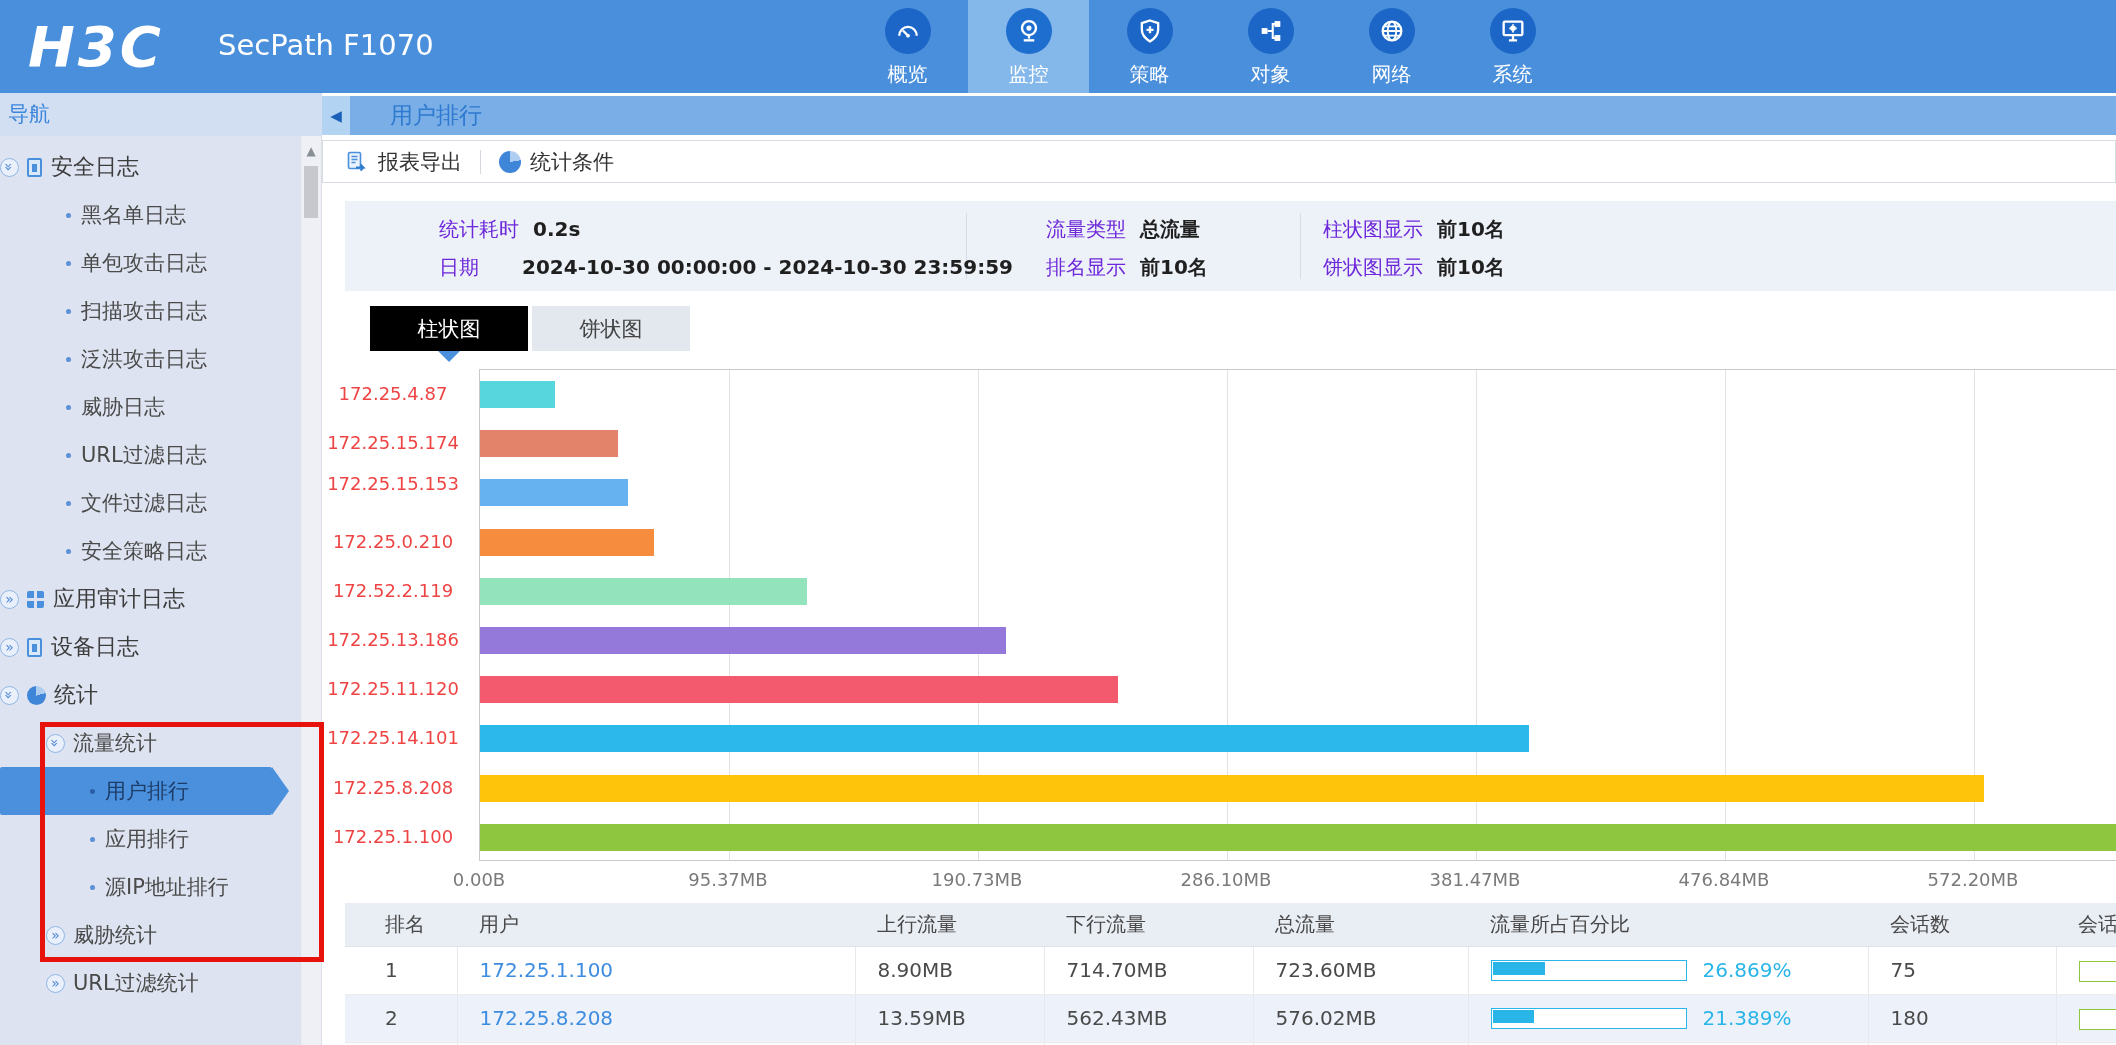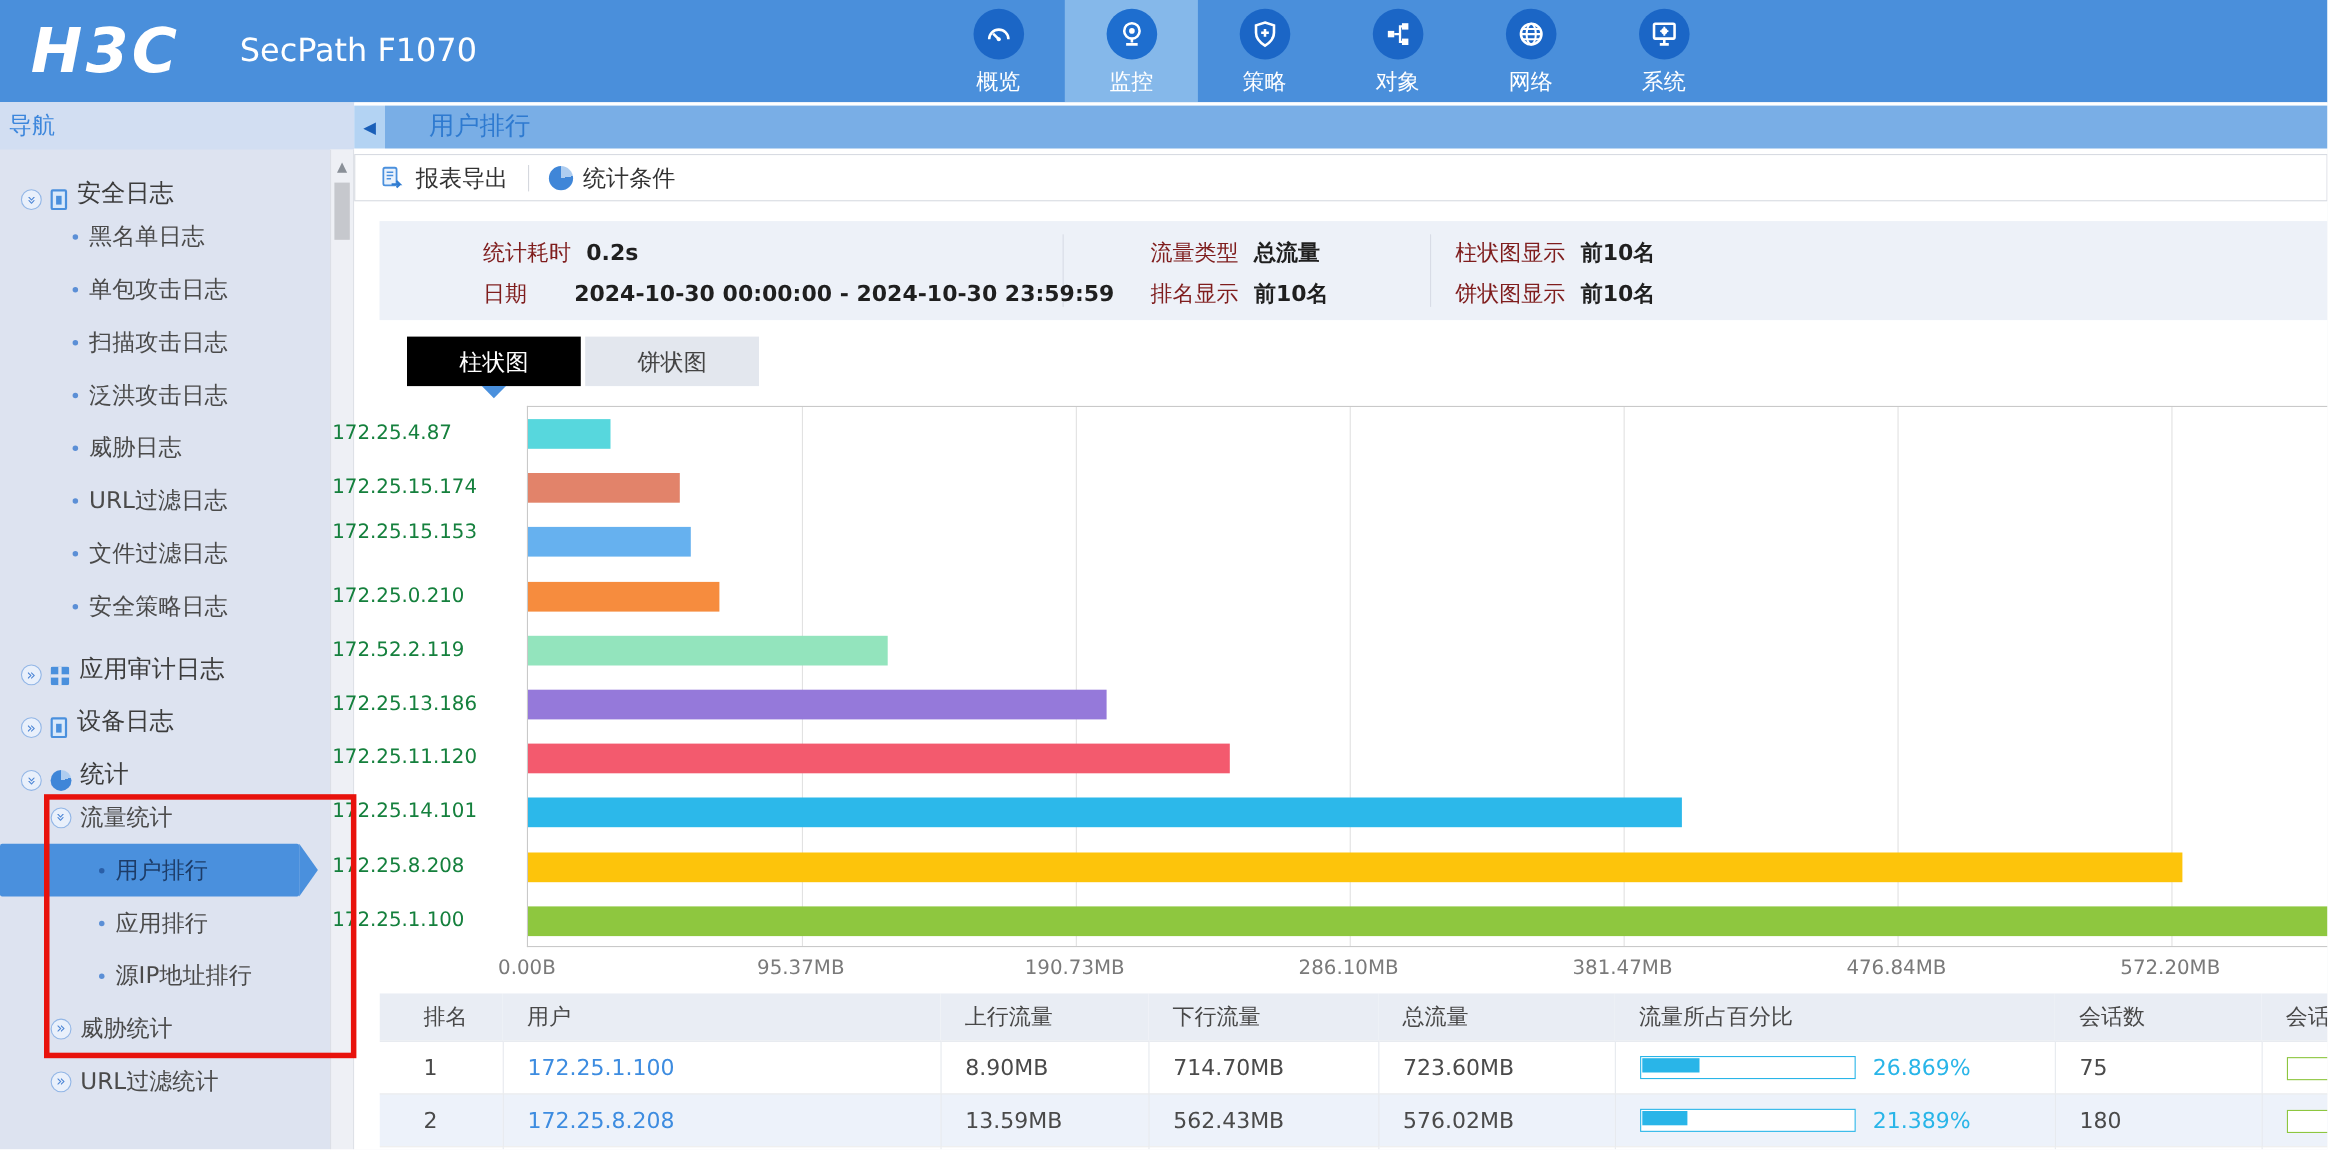"安全日志" .trow.lvl1 { align-items: flex-end -> none; padding-left: 19px -> none }
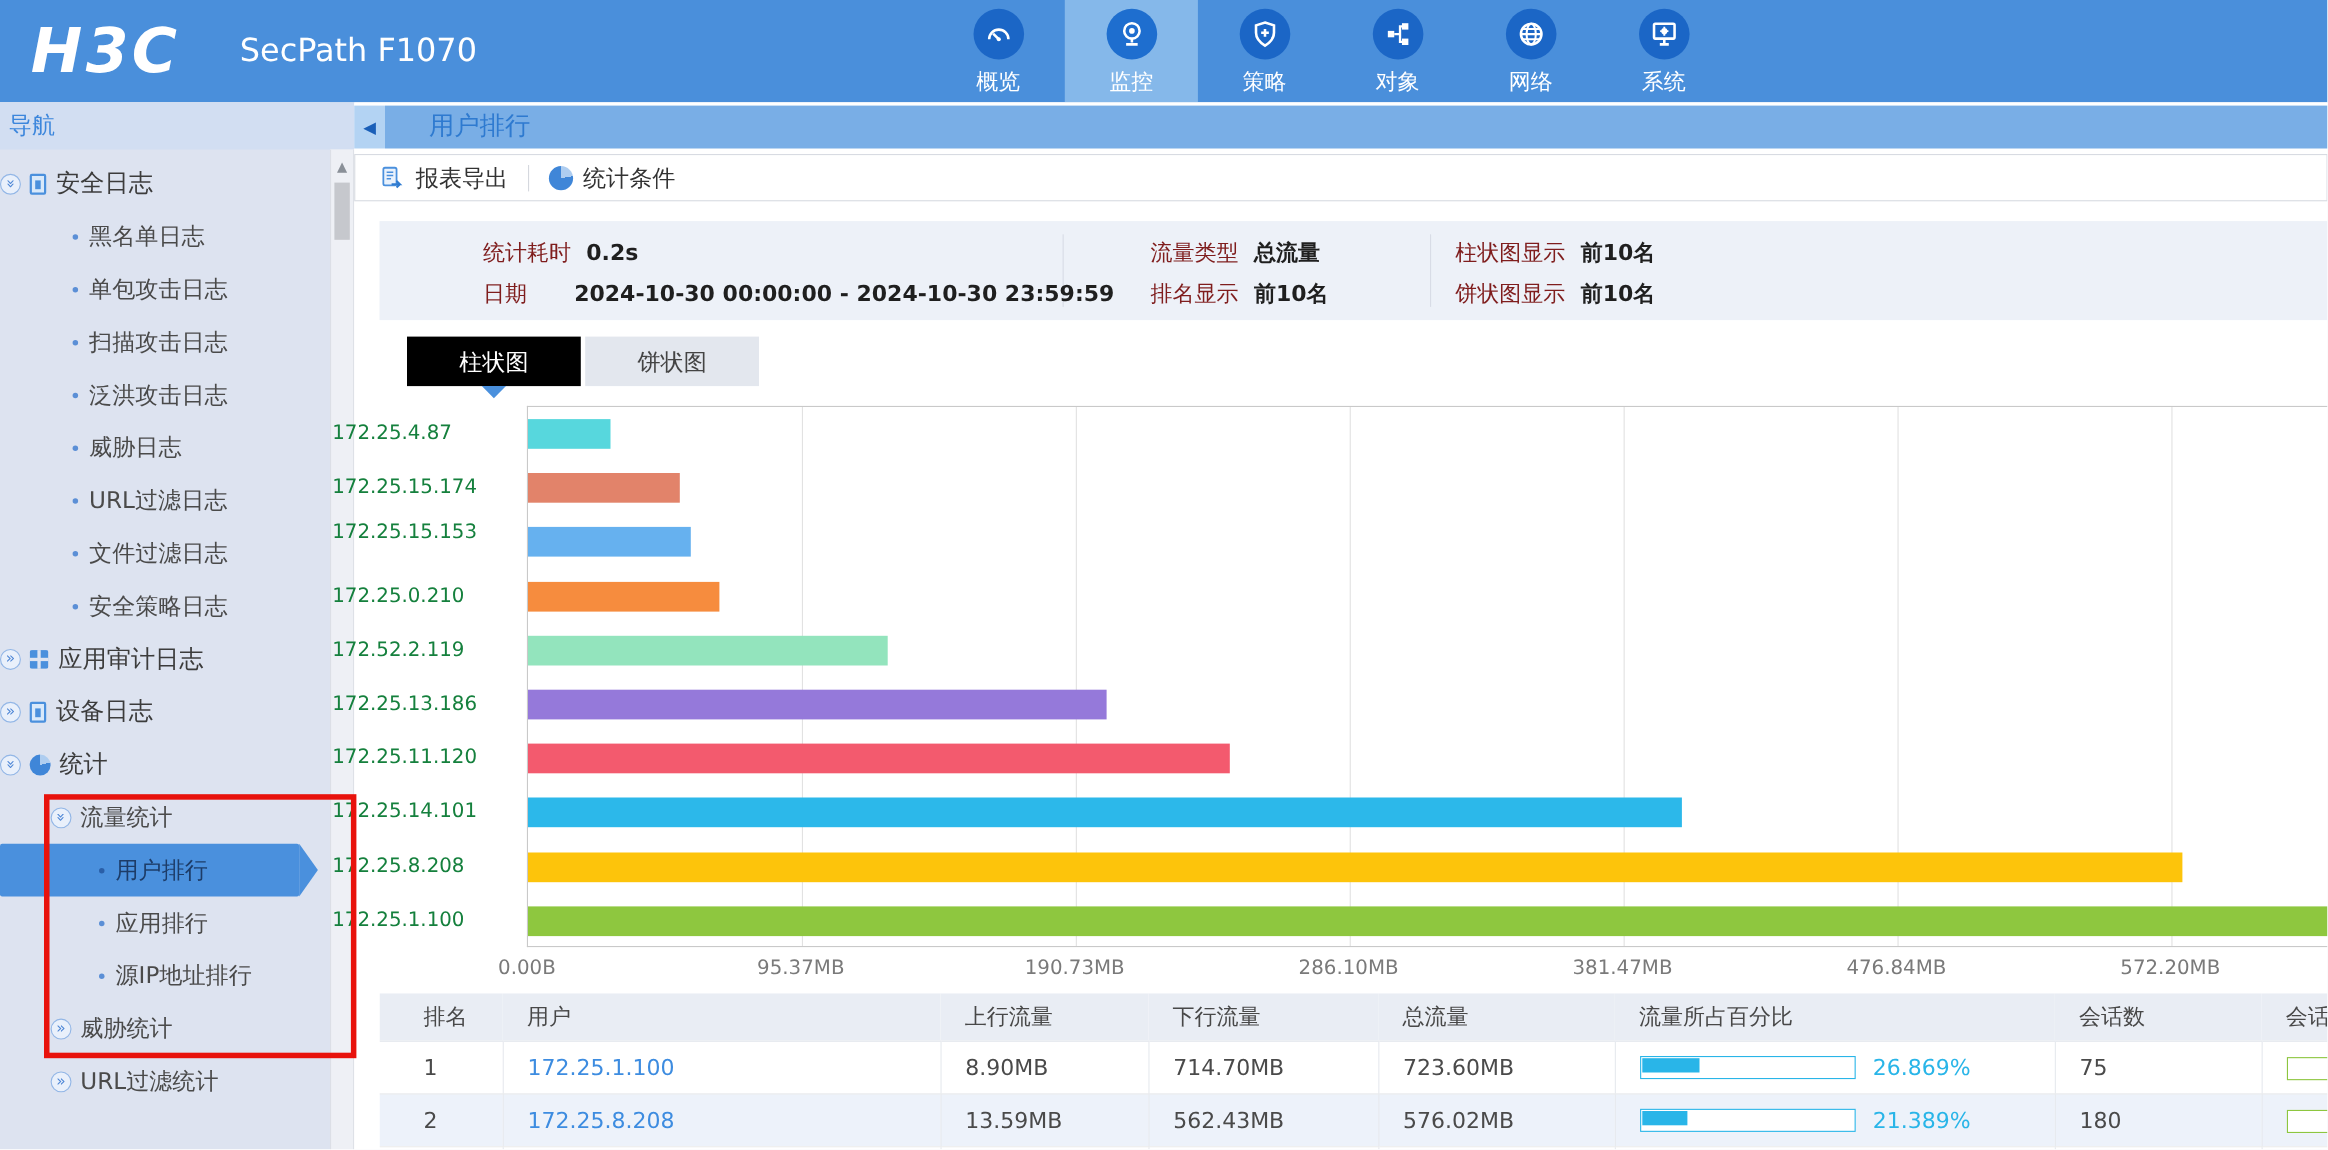"统计耗时" .sum-label { color: #7f1d1d -> #6d28d9 }
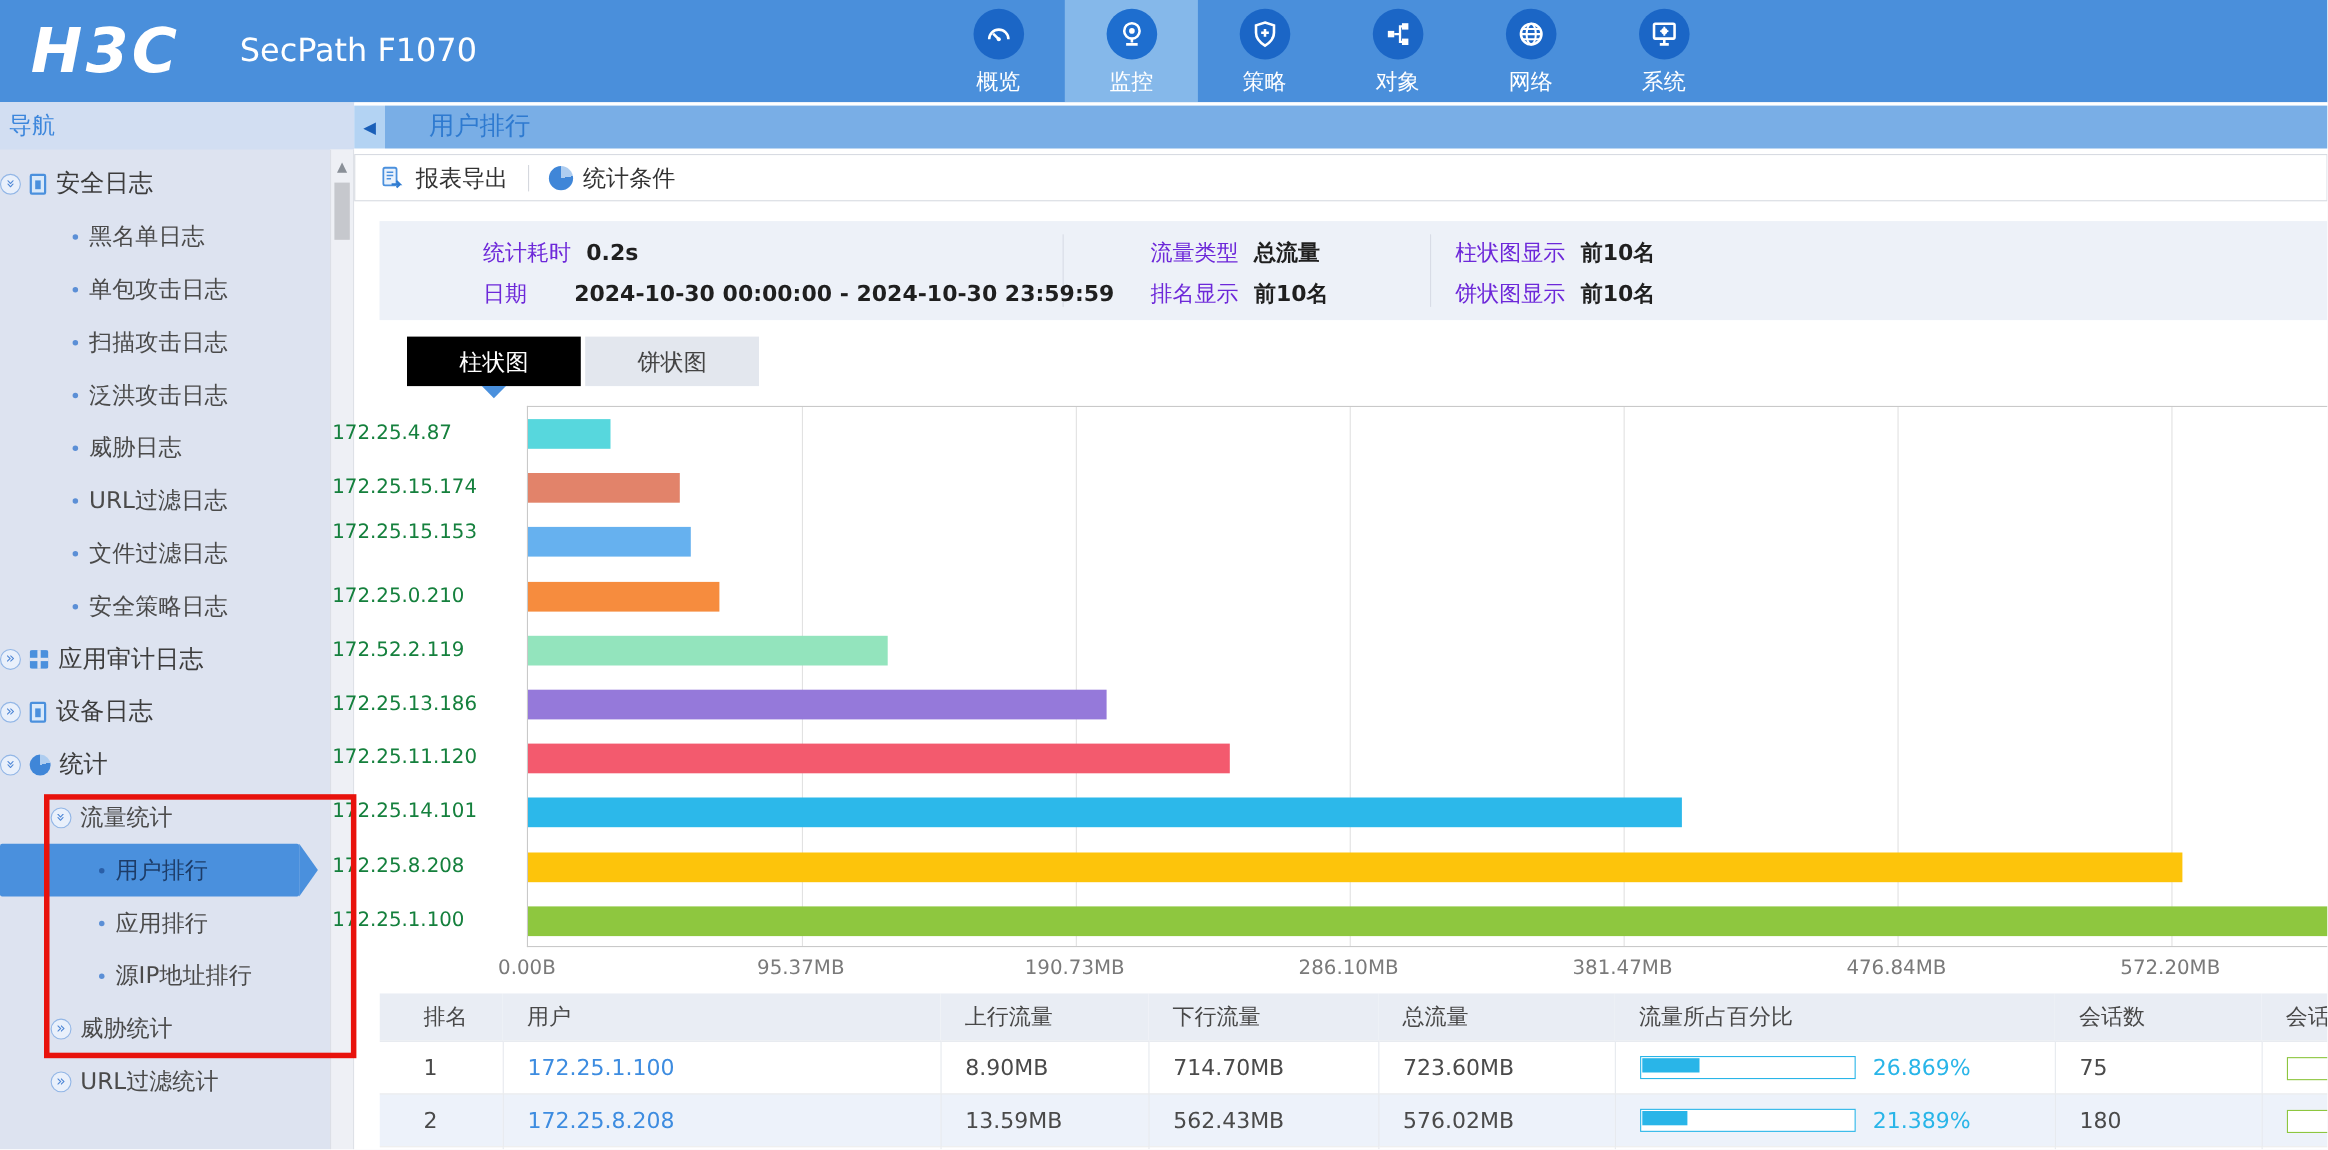"172.25.4.87" .y-label { color: #15803d -> #ef4444; text-align: left -> center; width: 177px -> 158px }
